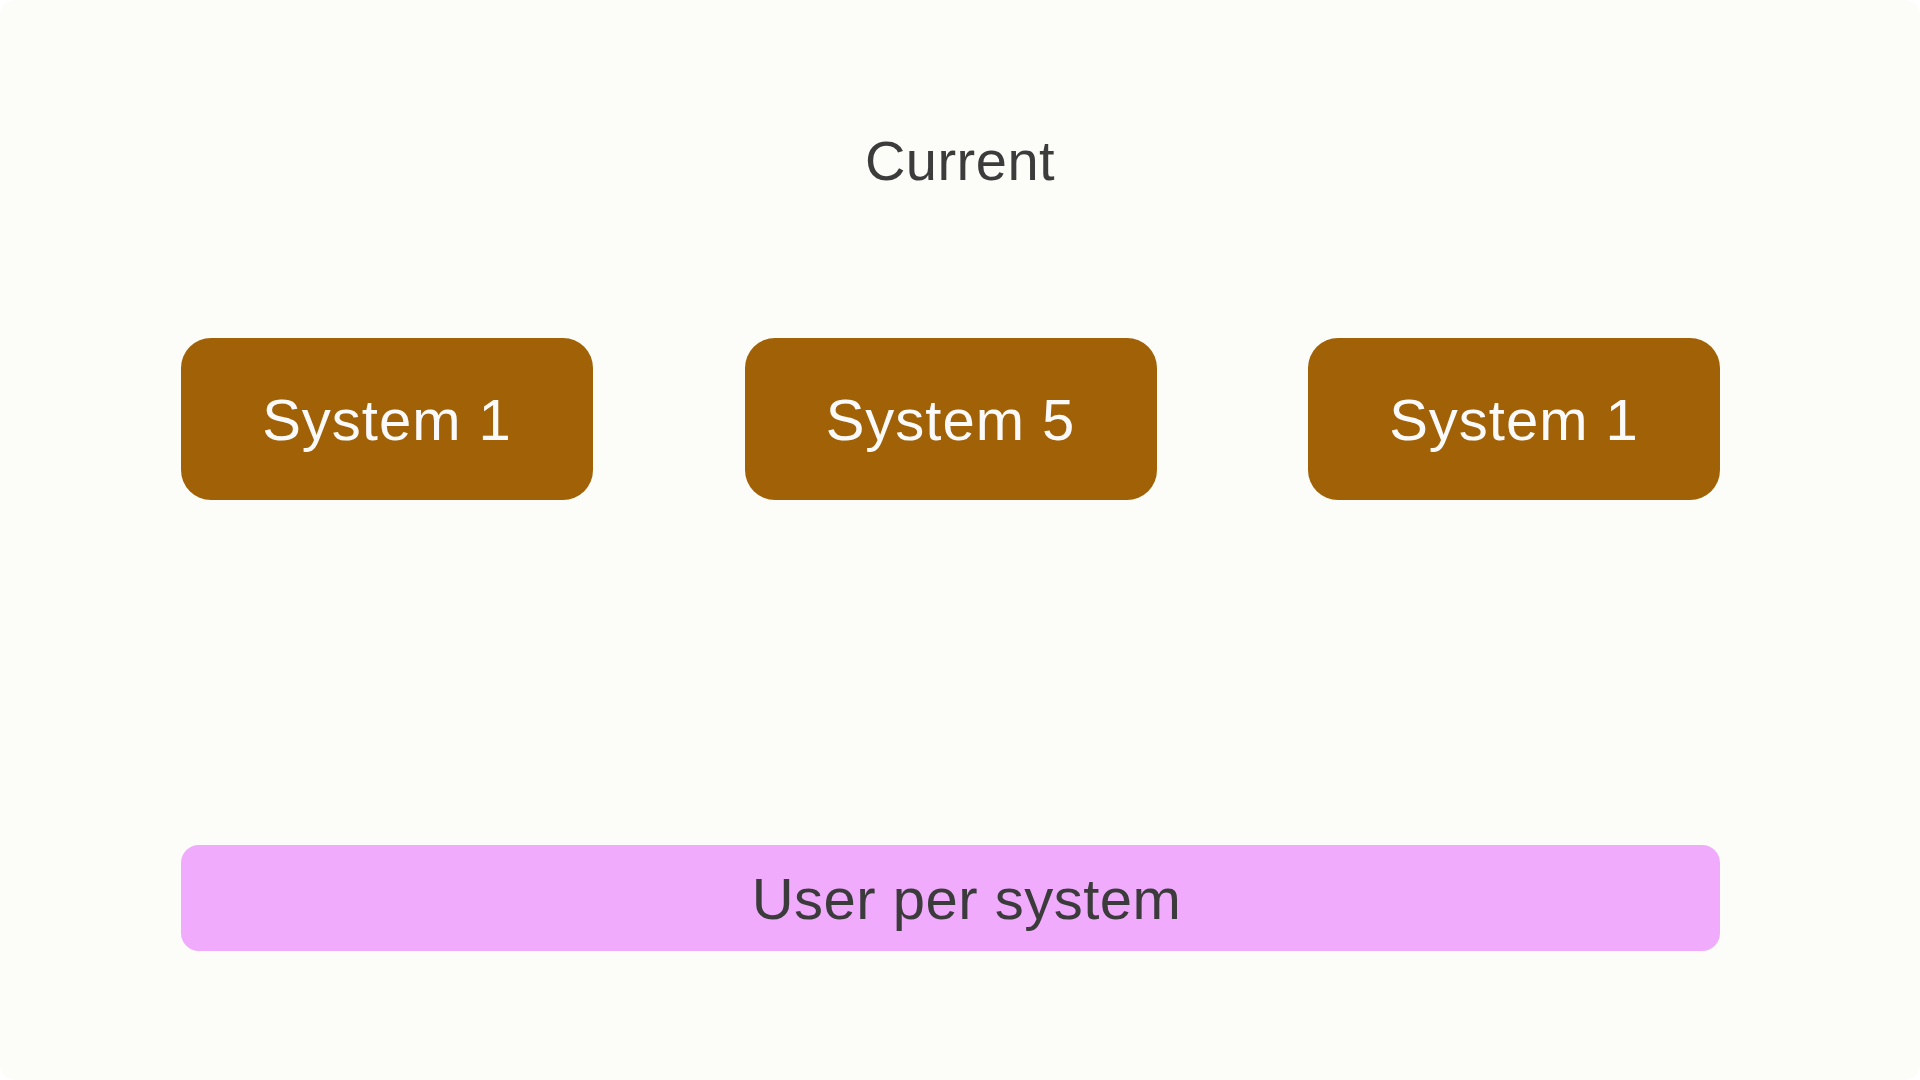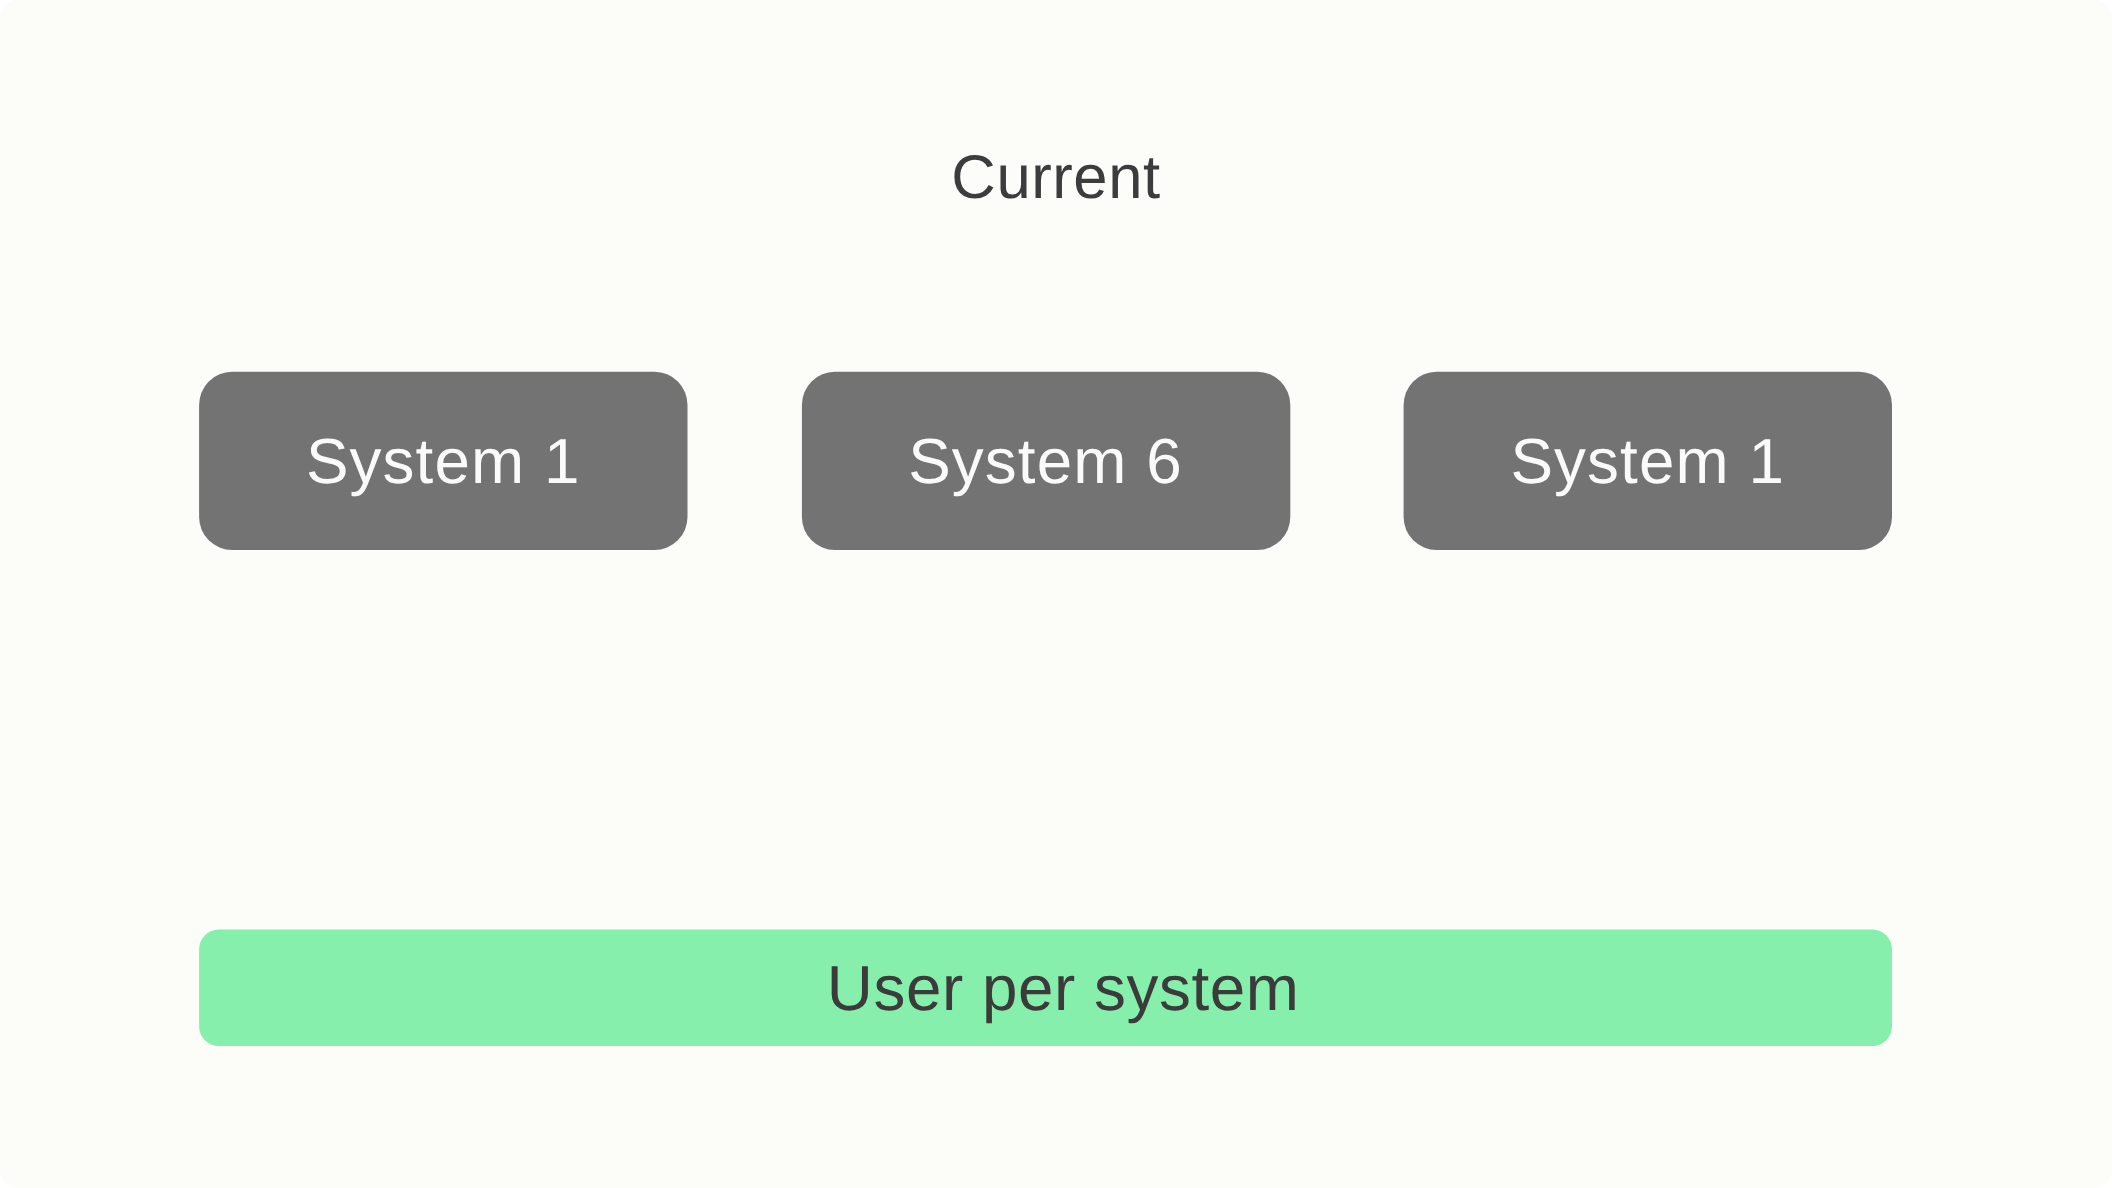"System 1" .system-box { background: #737373 -> #a16207; width: 444px -> 412px }
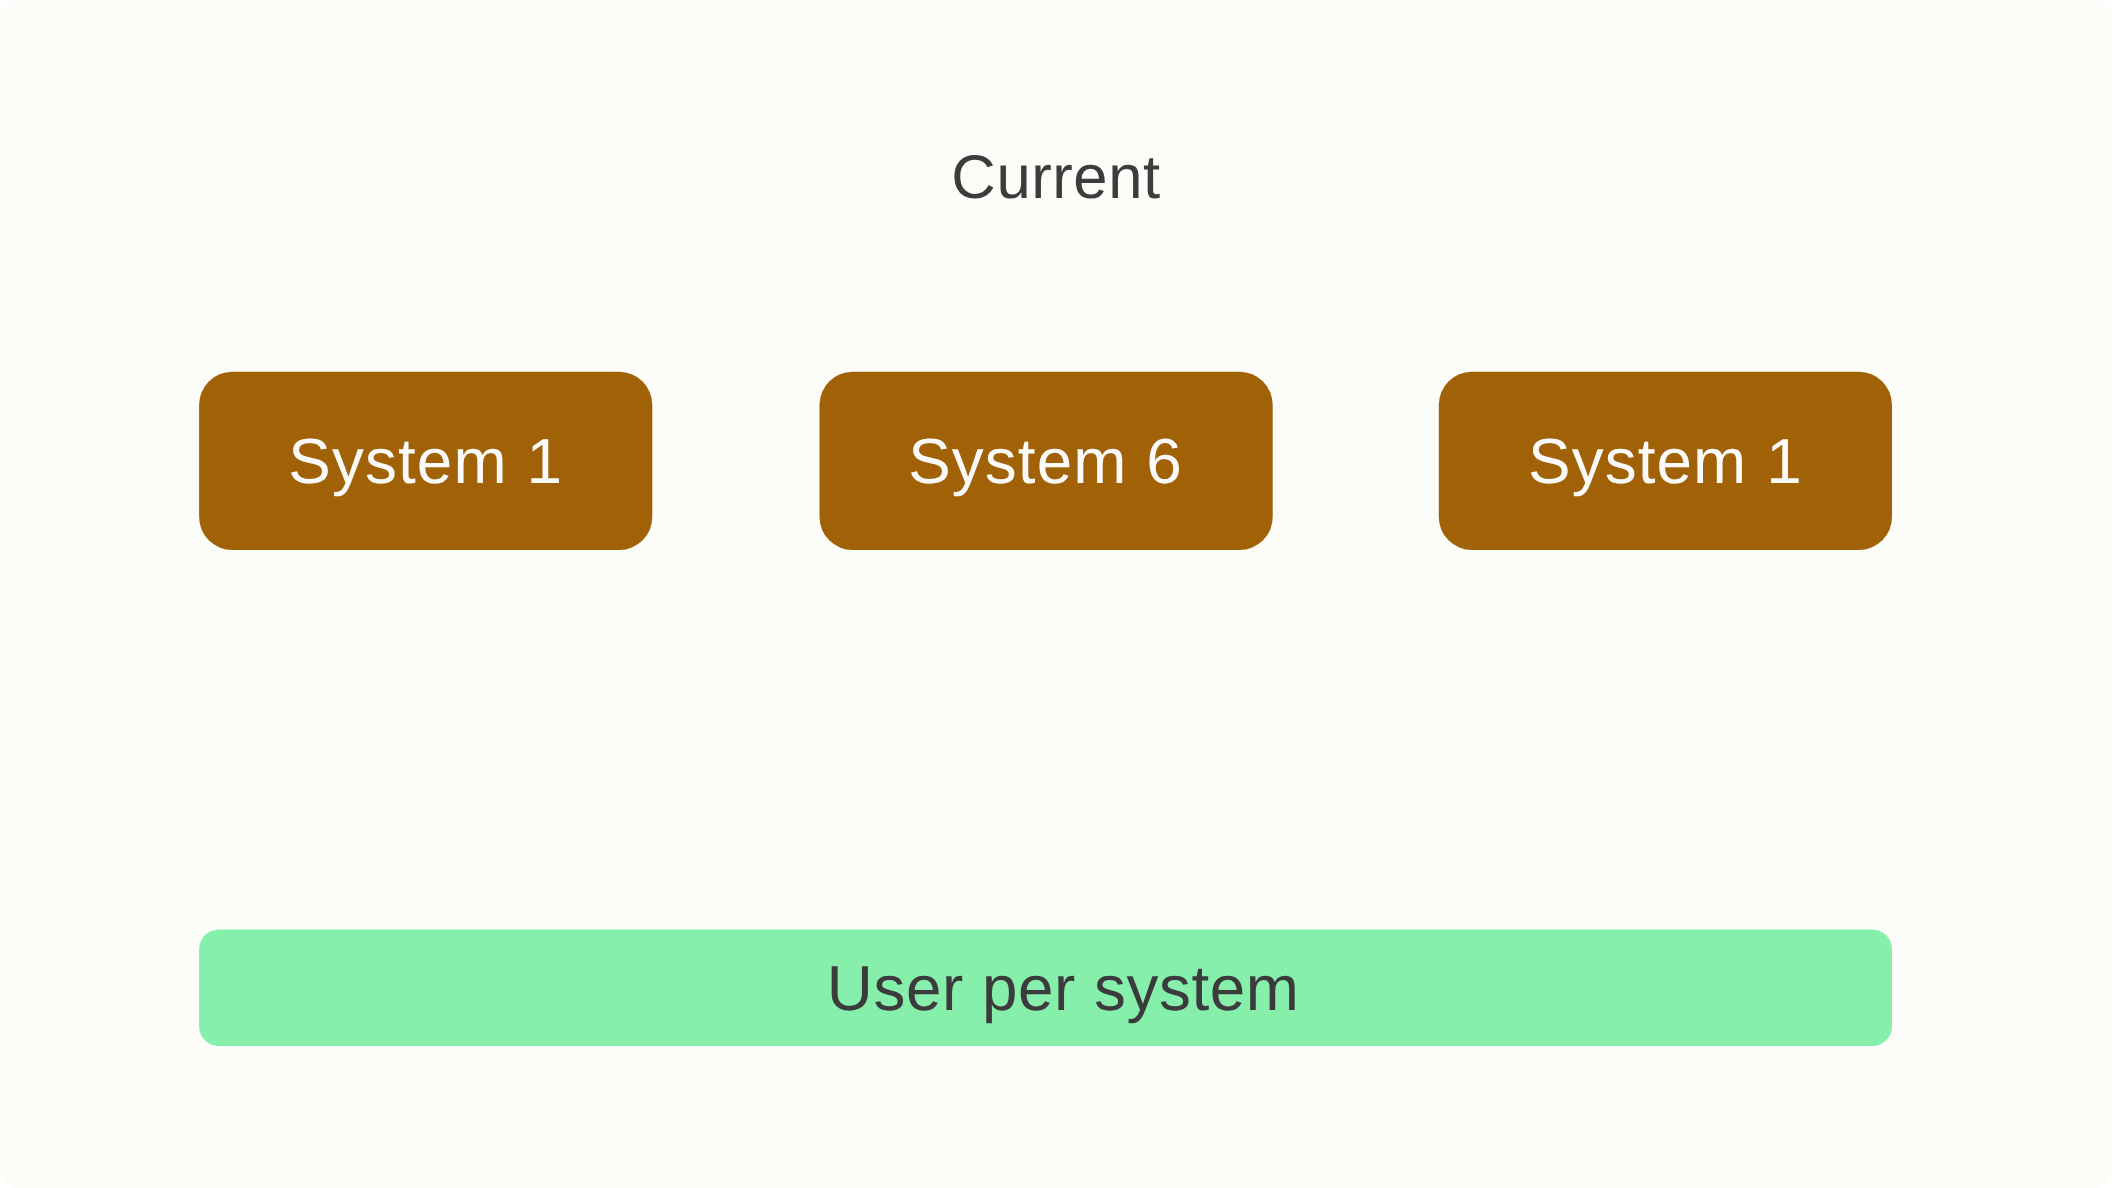"System 6" span { text: 6 -> 5 }
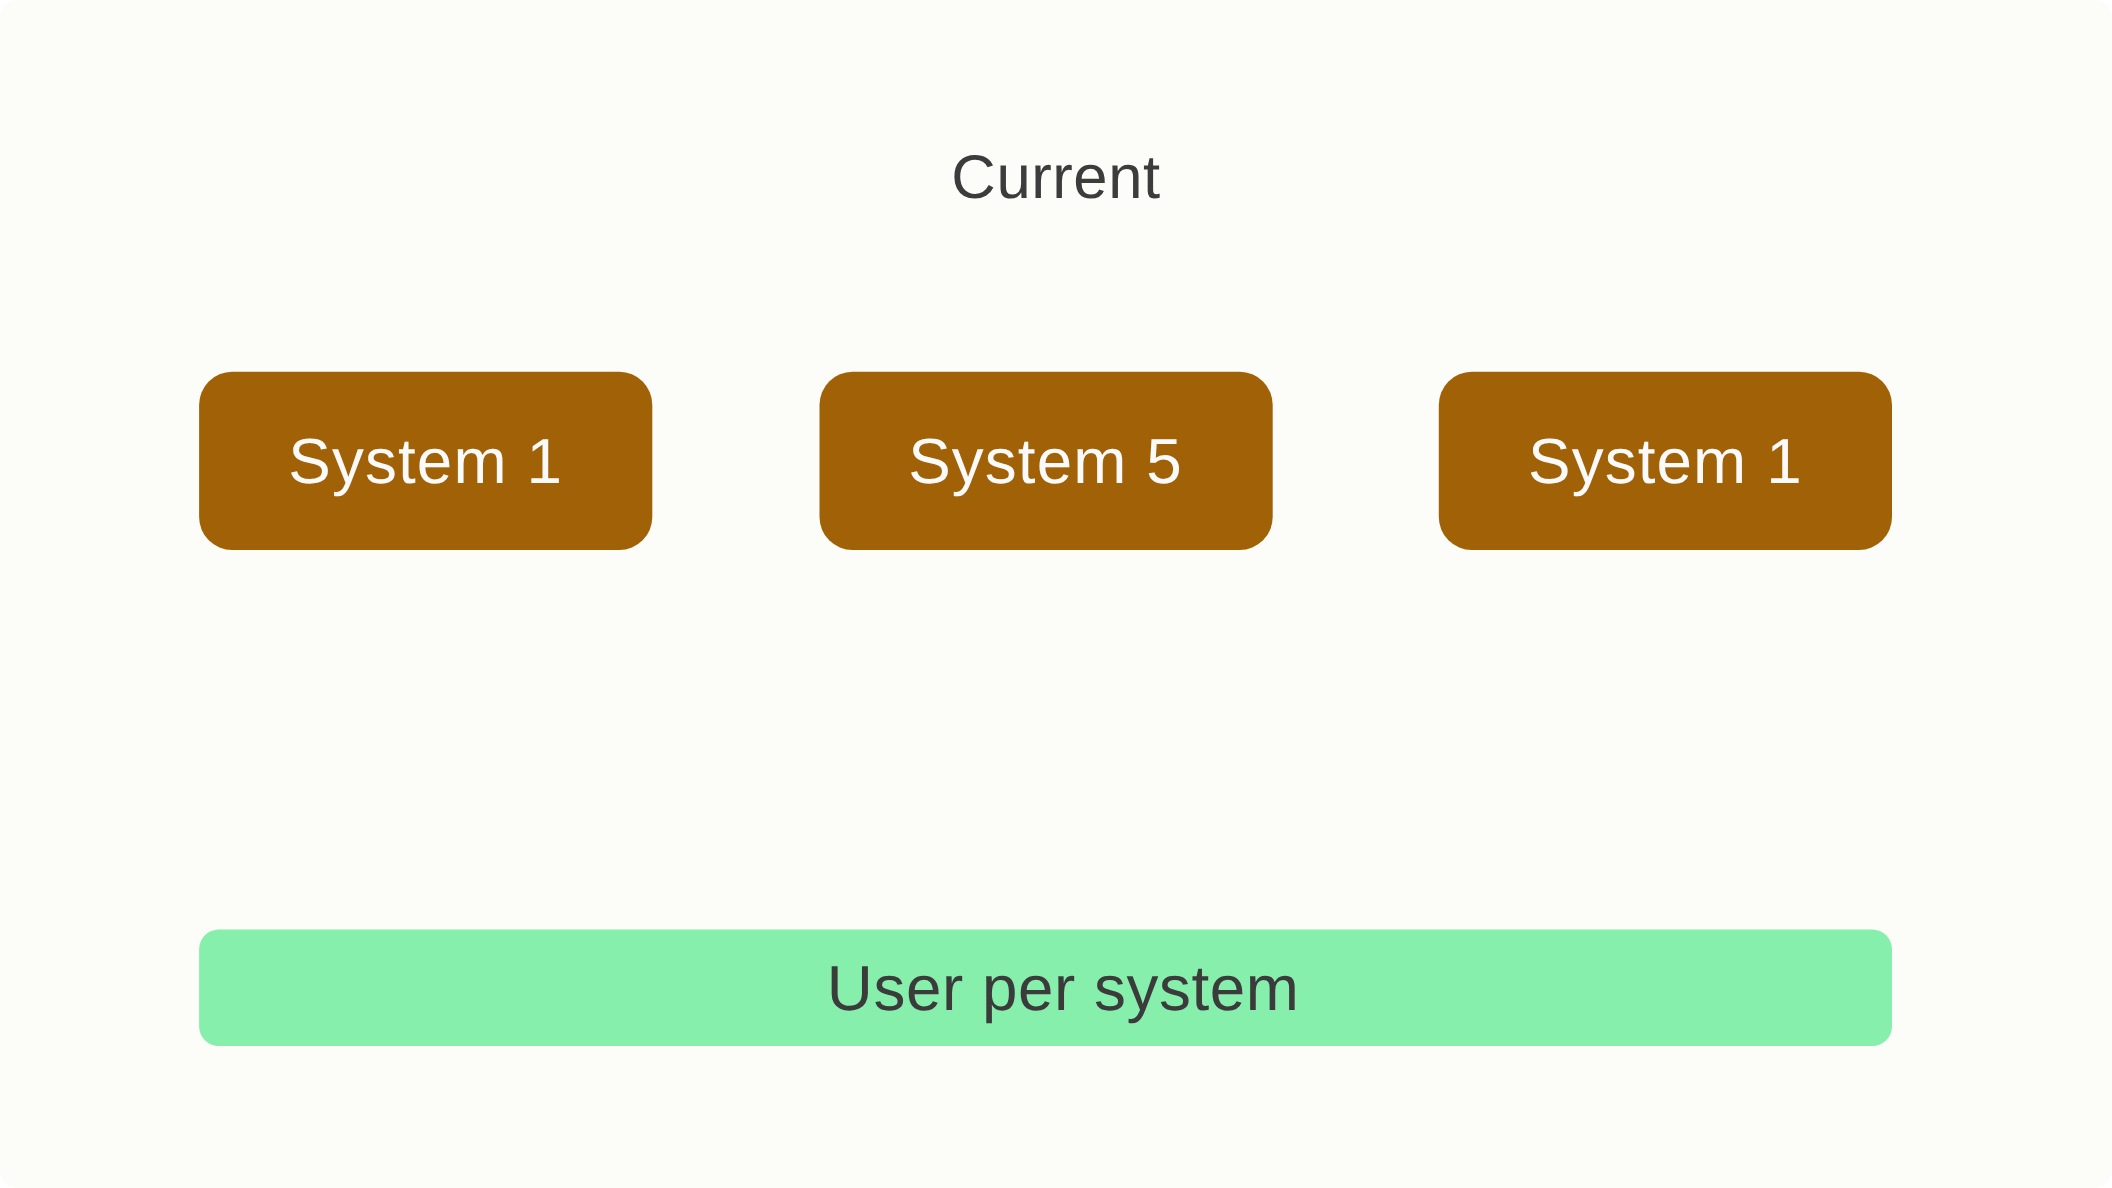"User per system" .shared-bar { background: #86efac -> #f0abfc }
